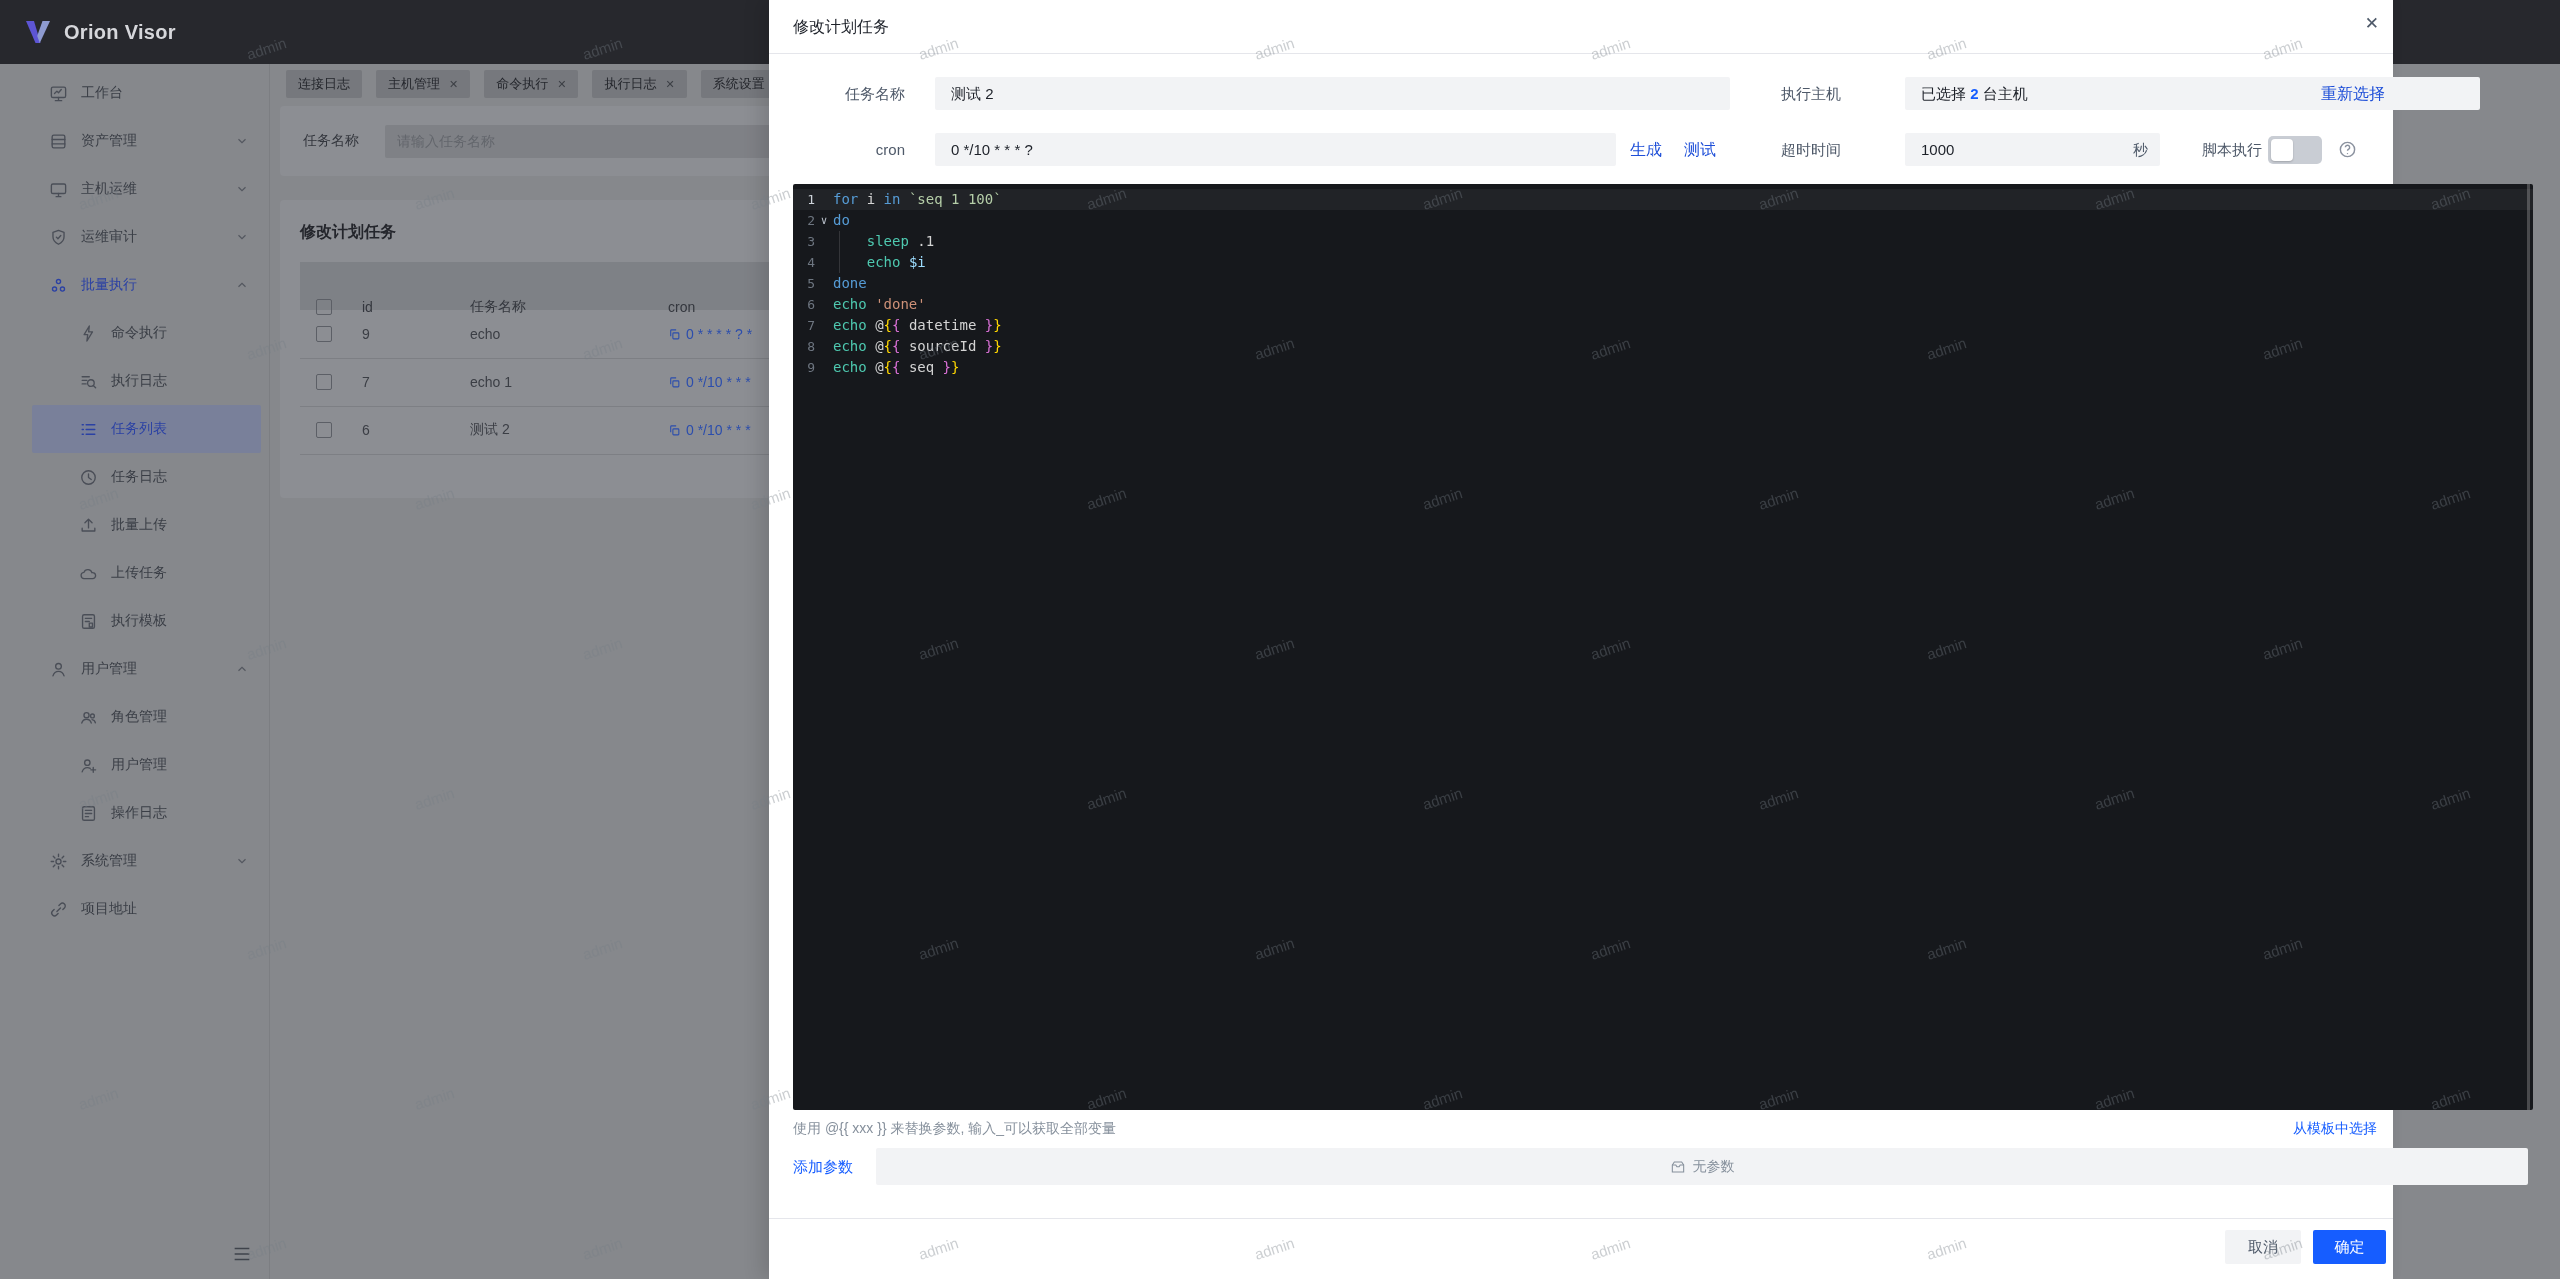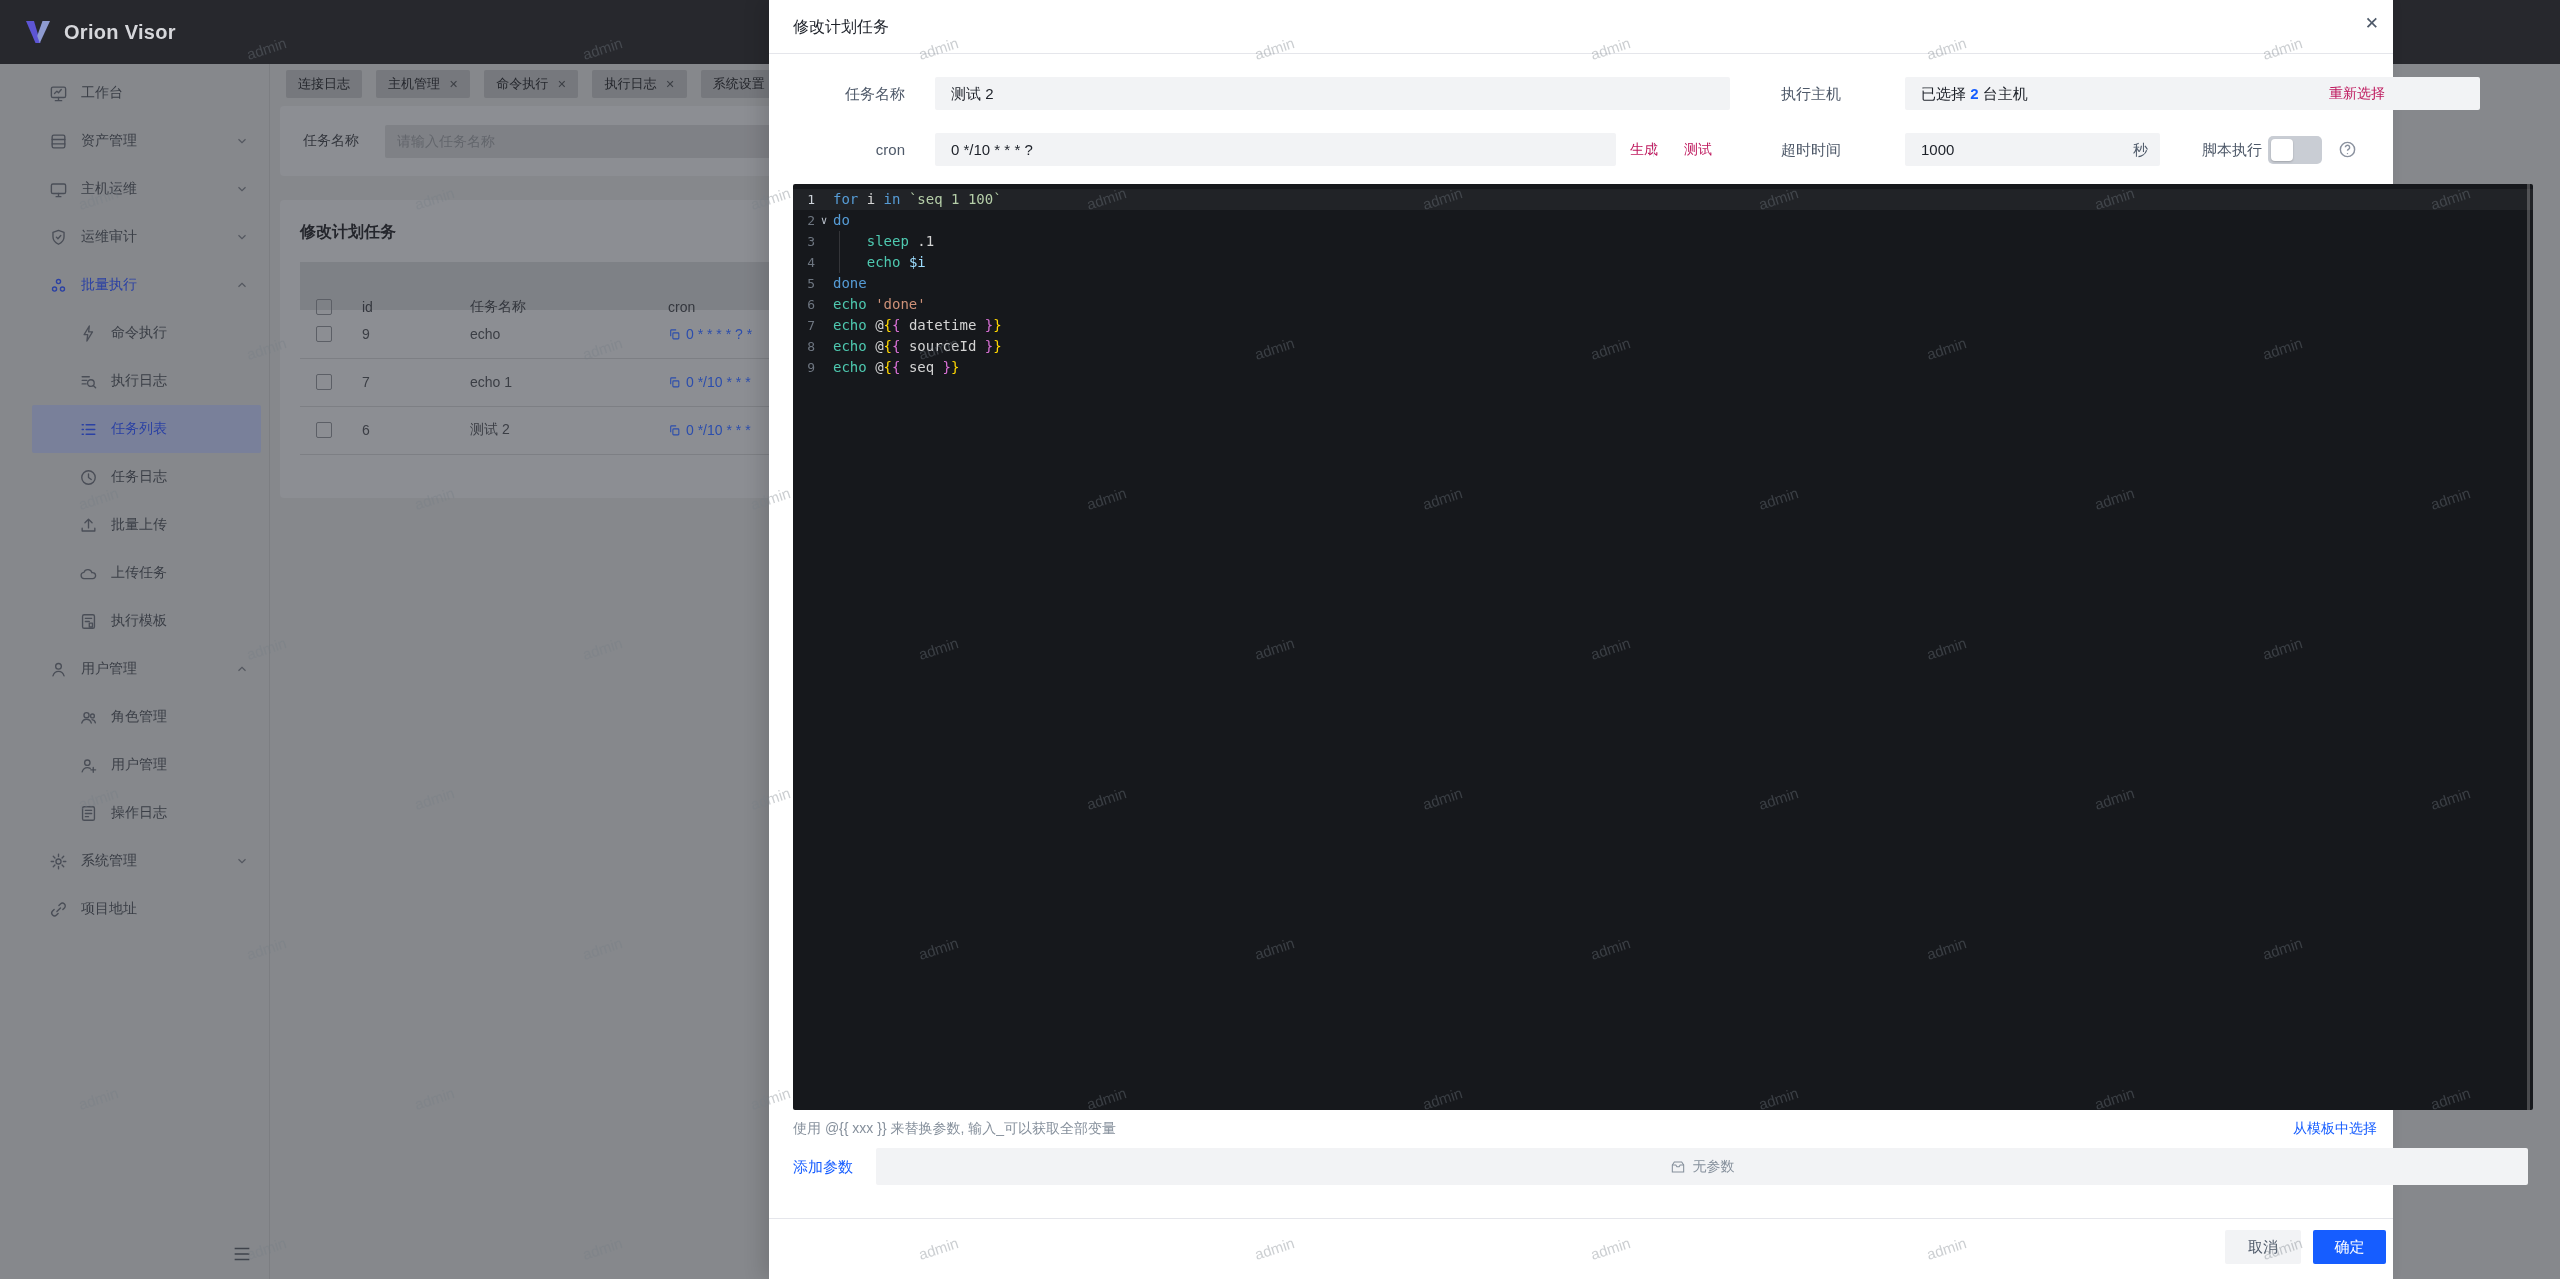"重新选择" .d-link { color: #be185d -> #1d4ed8; font-size: 14px -> 16px }
